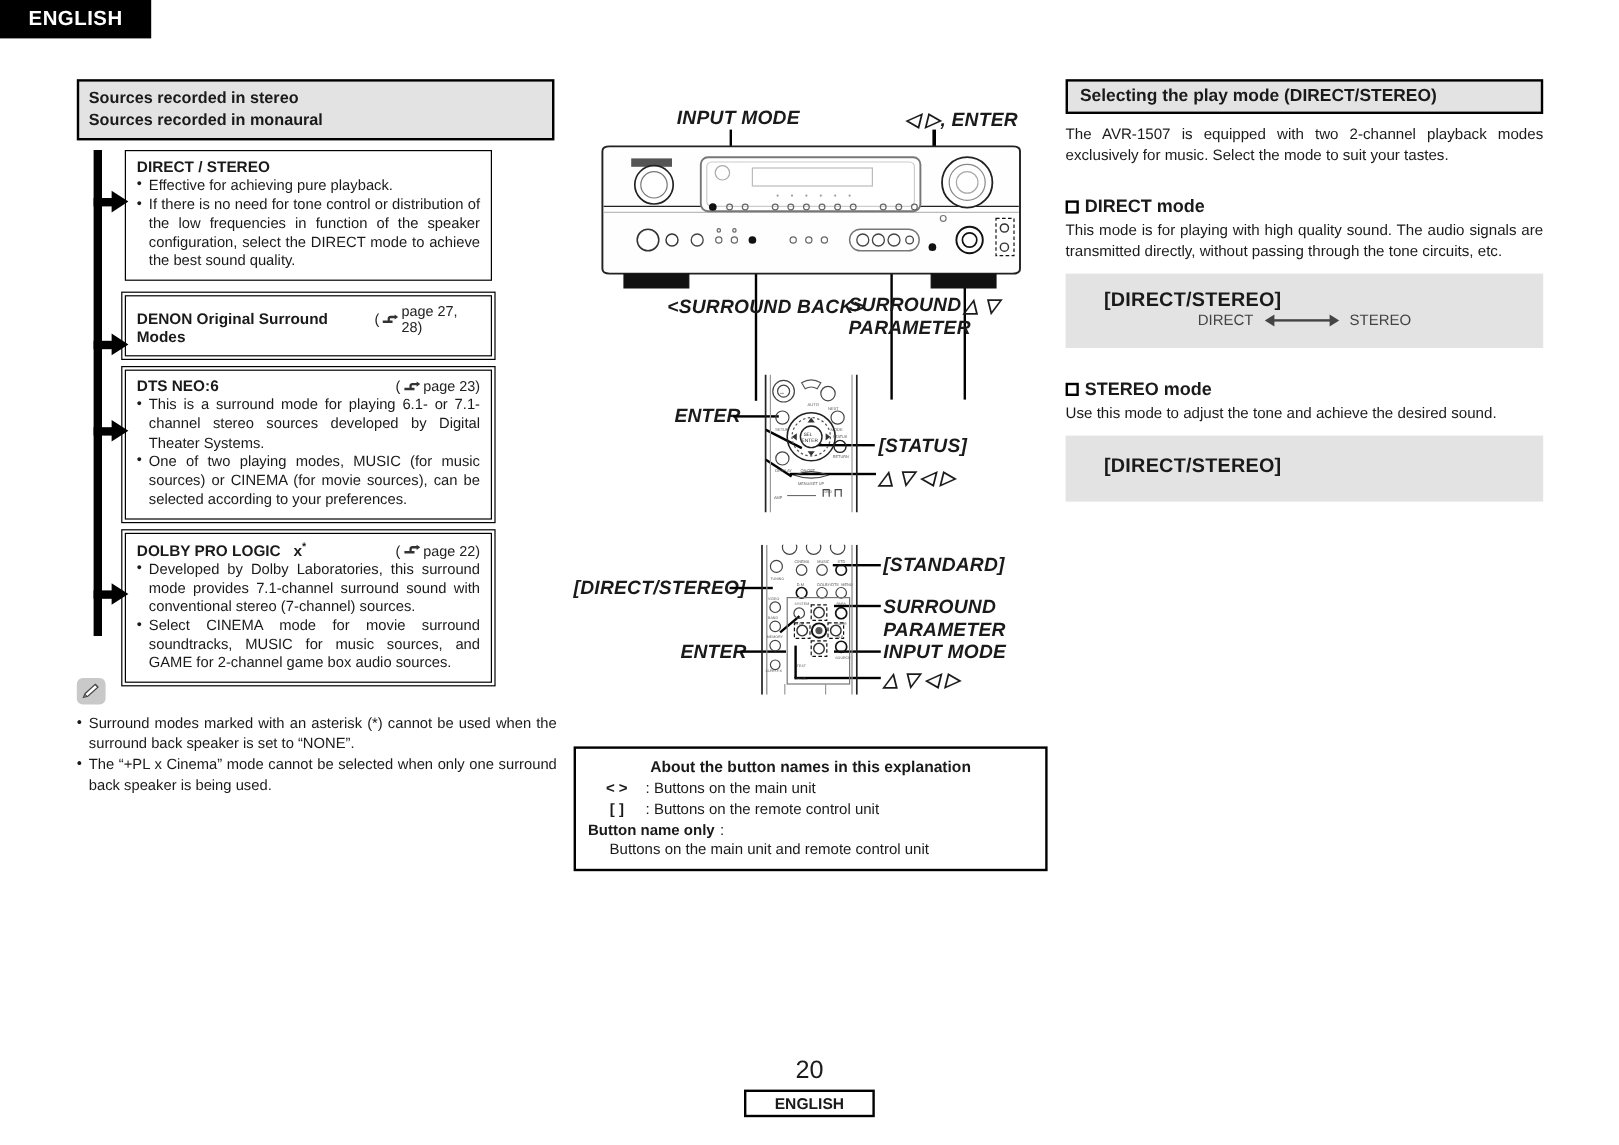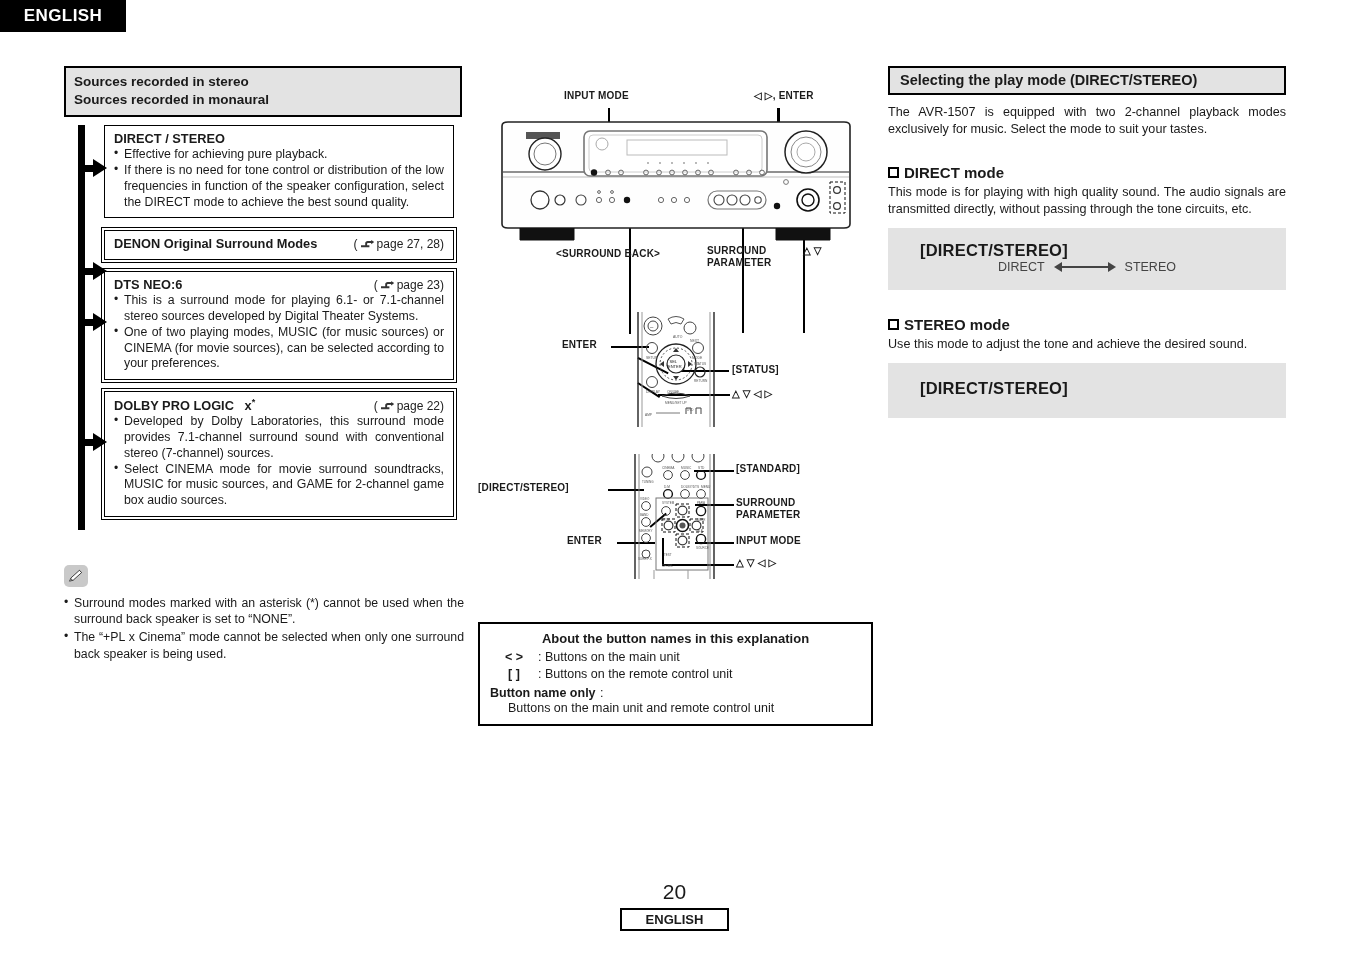"INPUT MODE" .lbl { font-size: 10px -> 16px; font-style: none -> italic }
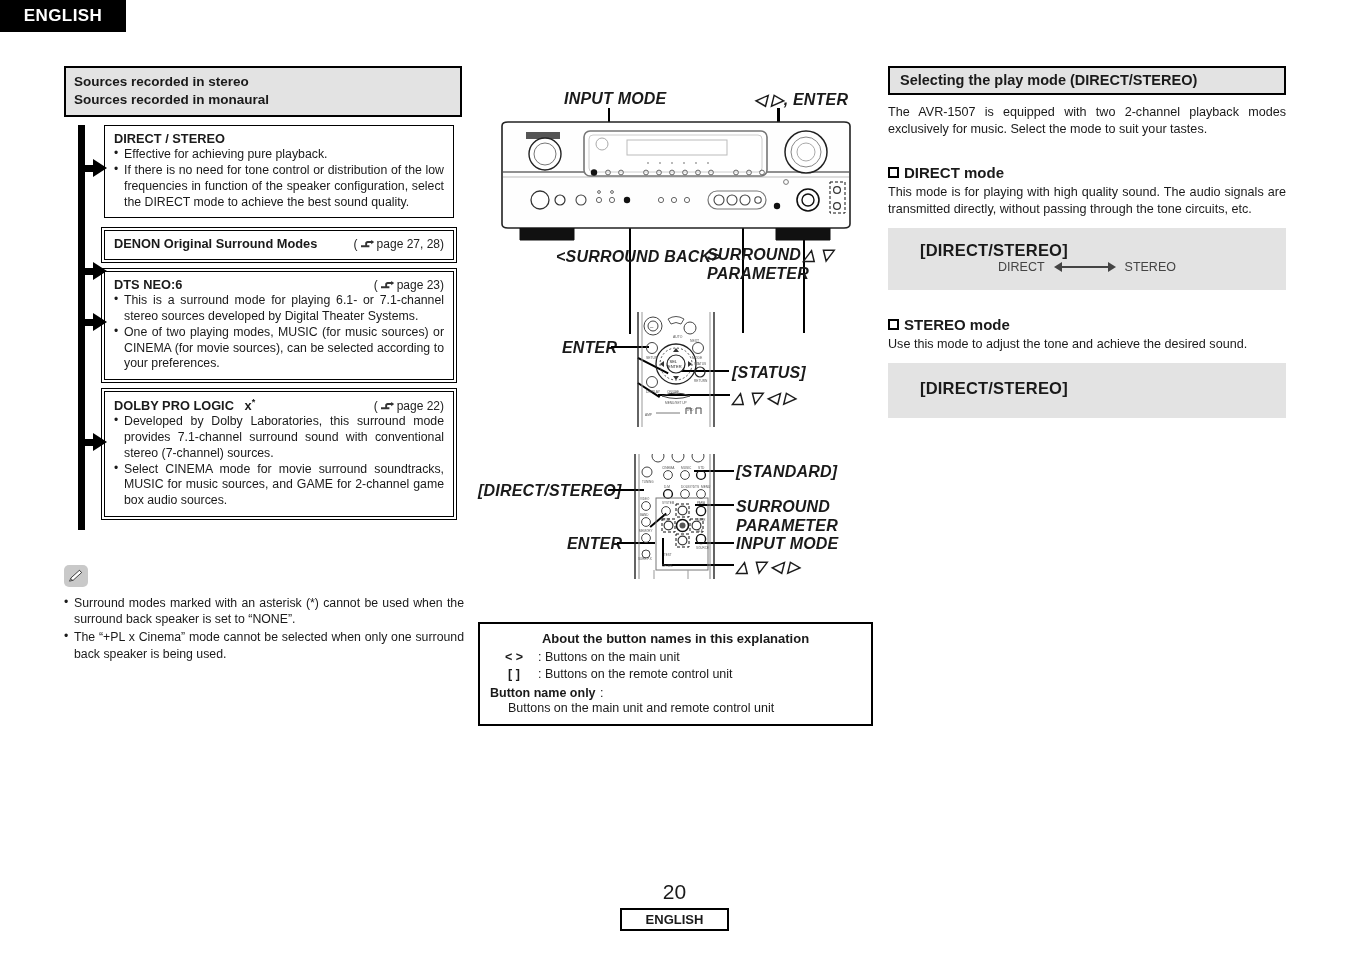"DIRECT / STEREO" .mode-box { width: 350px -> 306px }
